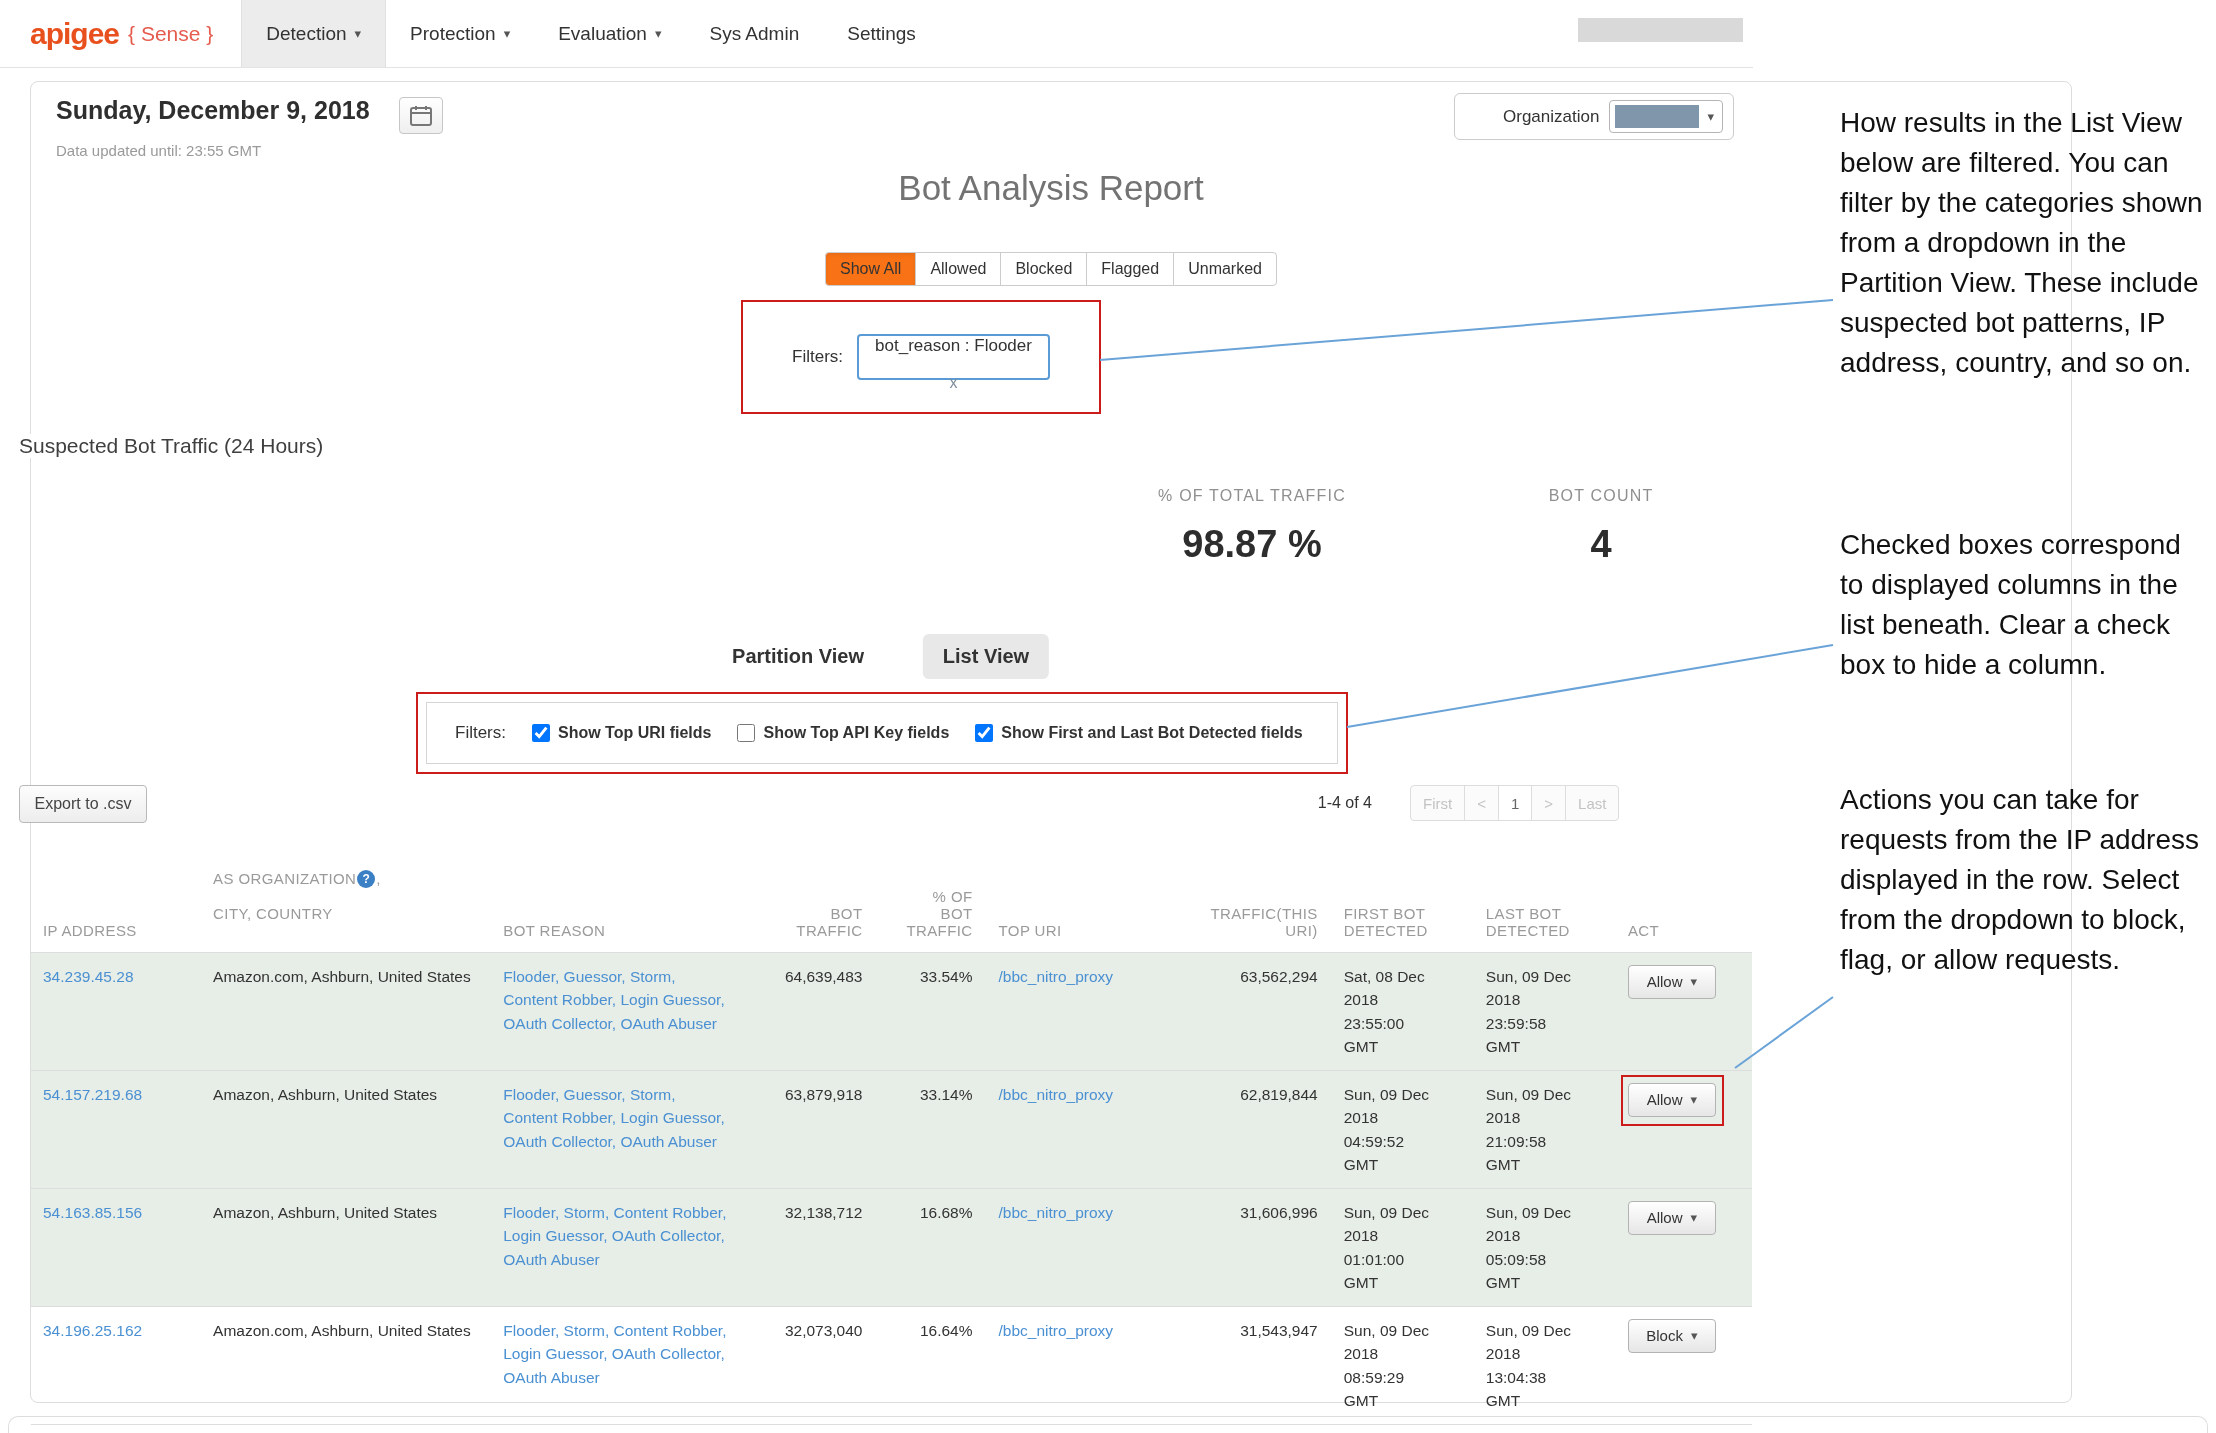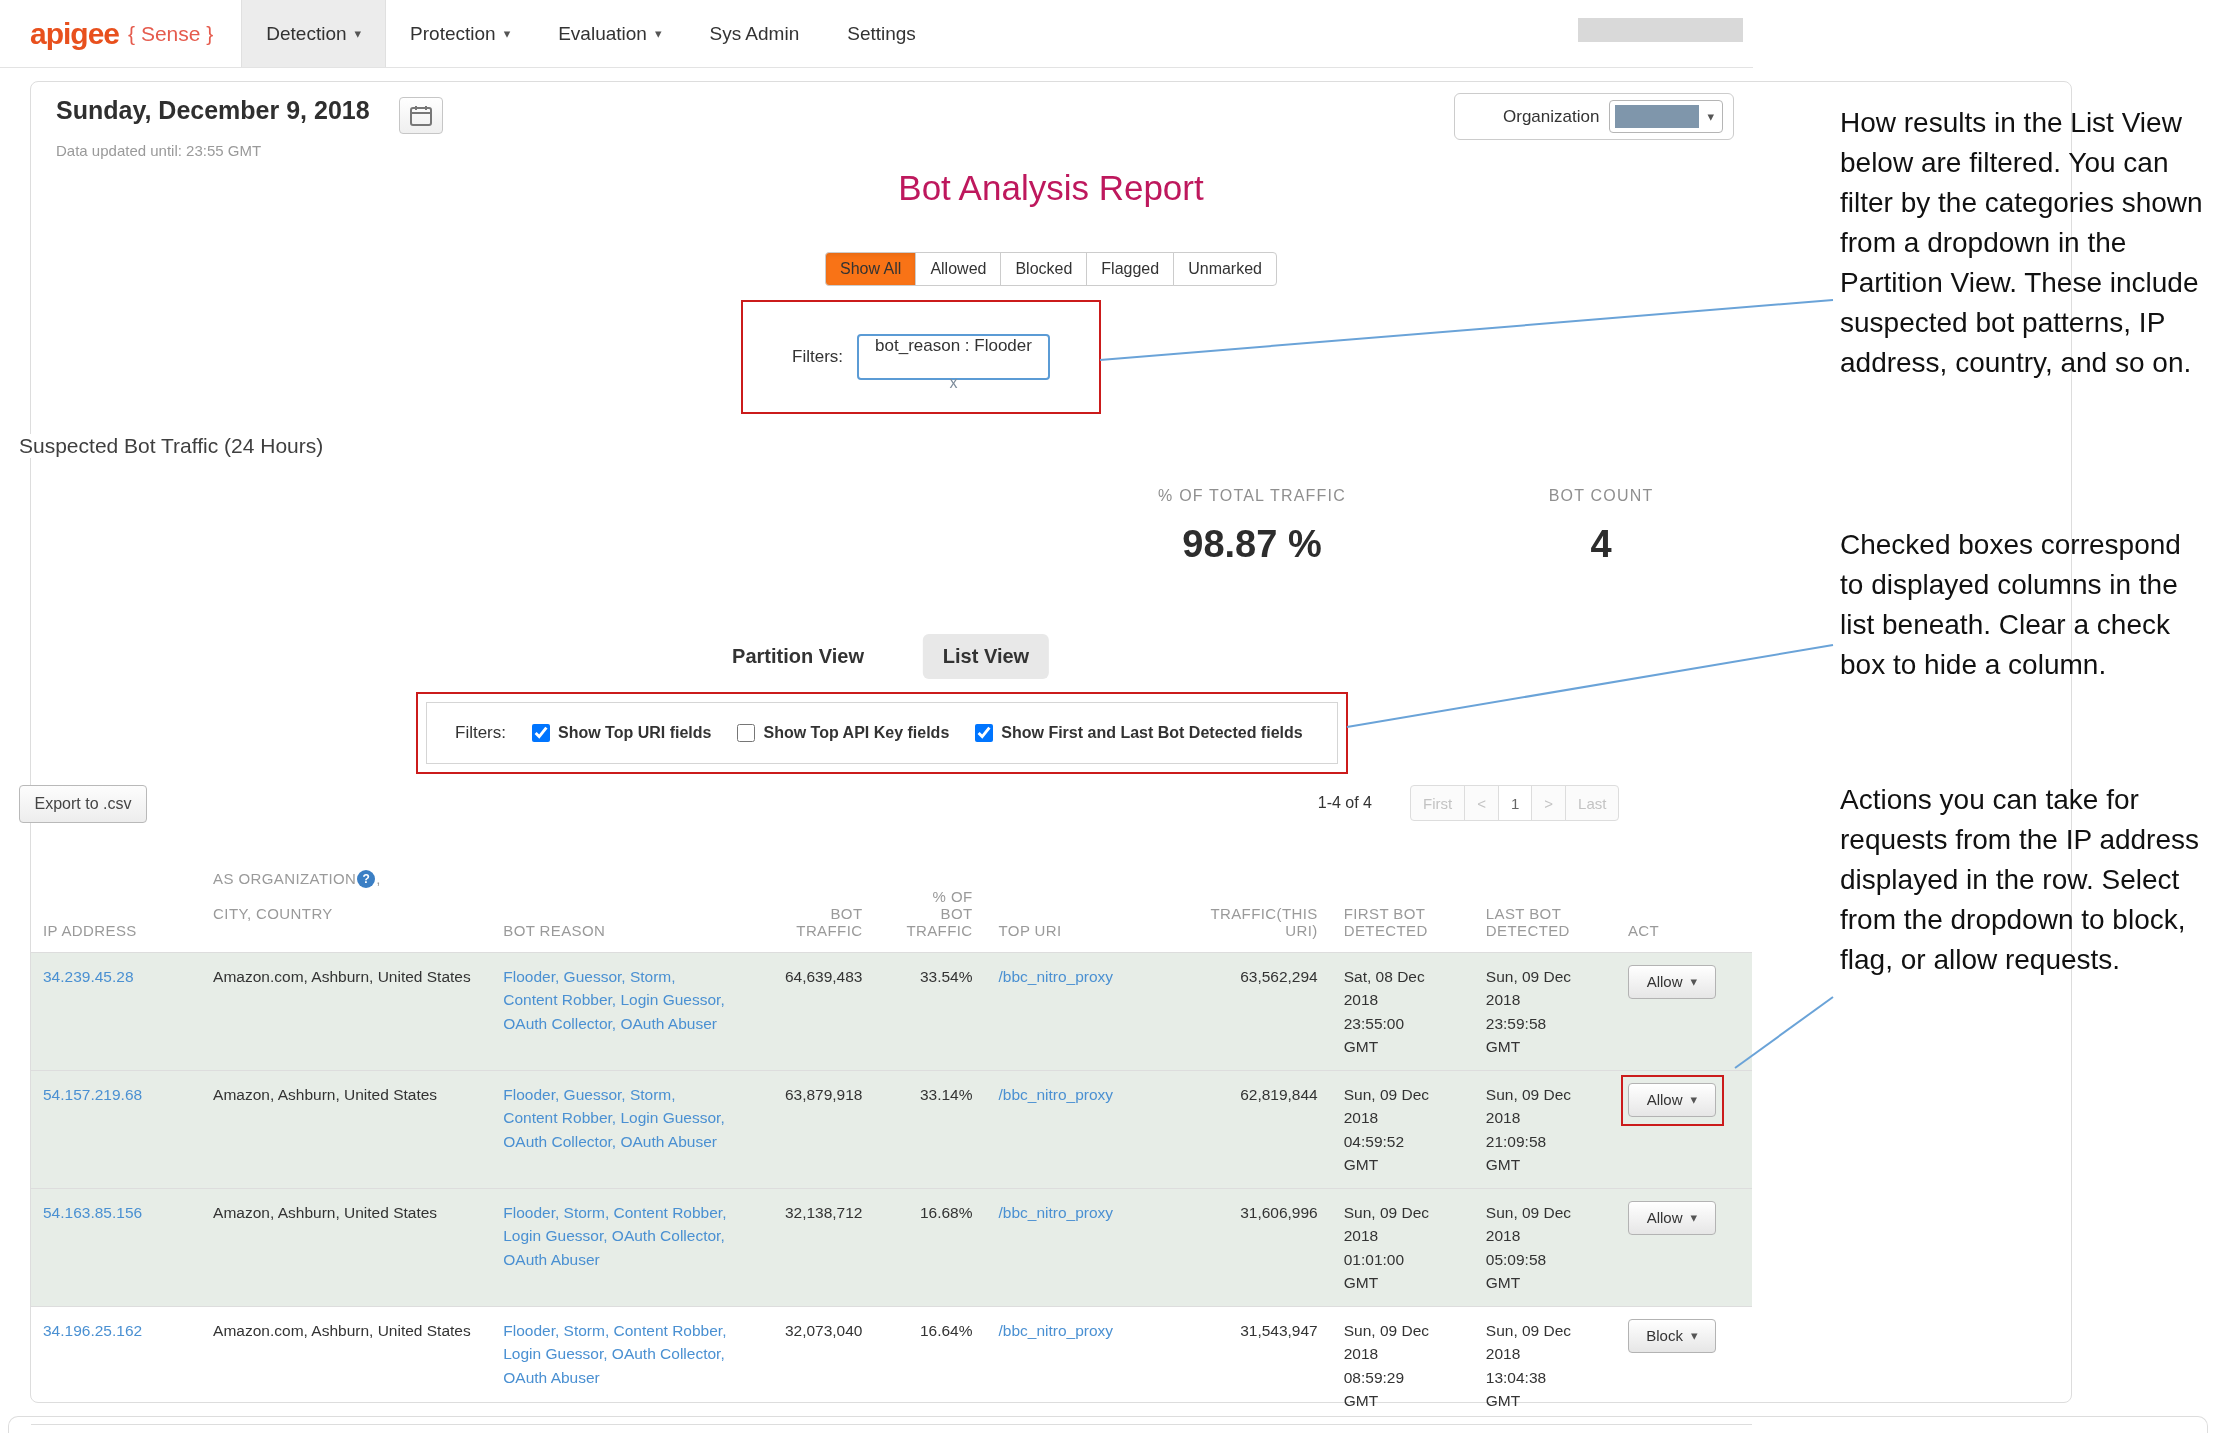"Bot Analysis Report" .page-title { color: #be185d -> #737373 }
